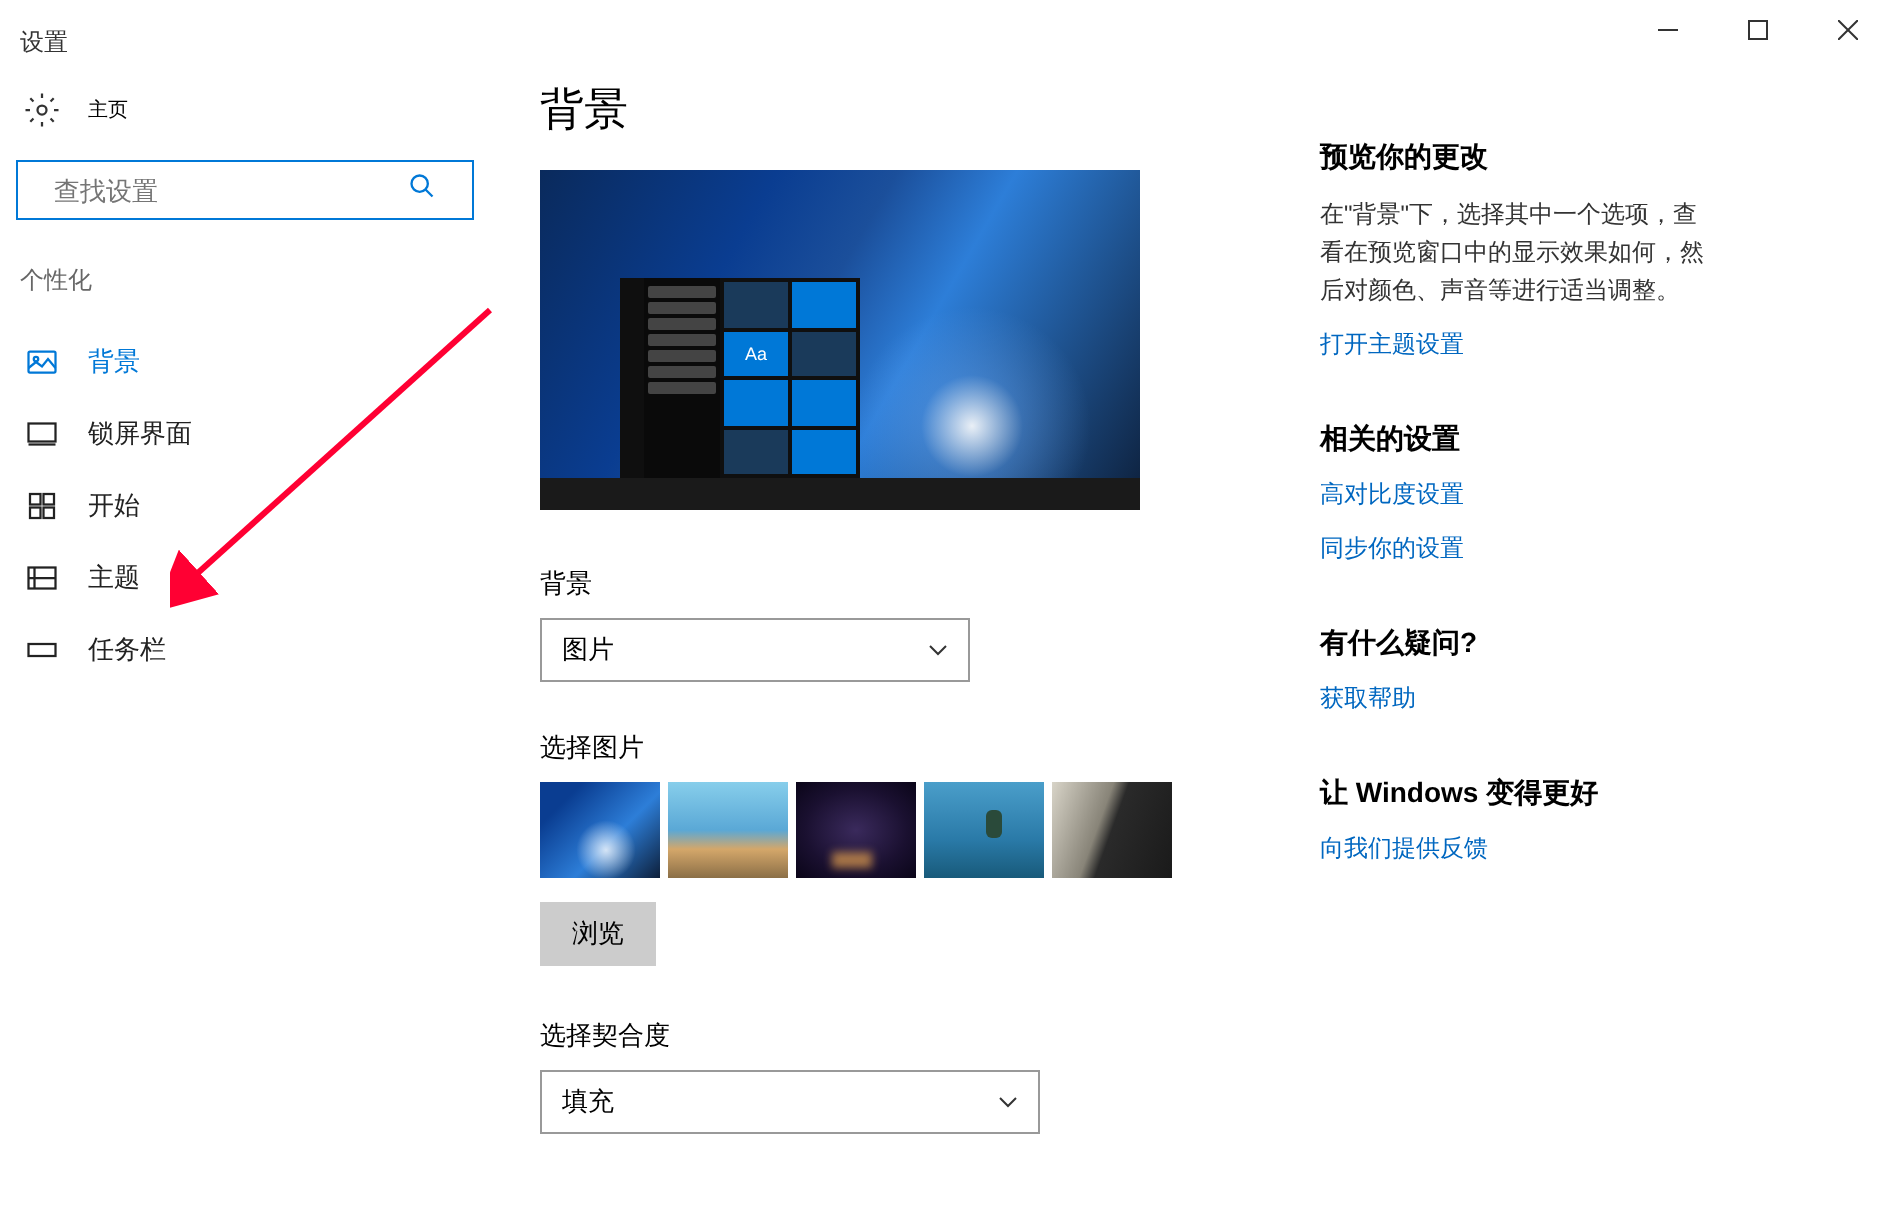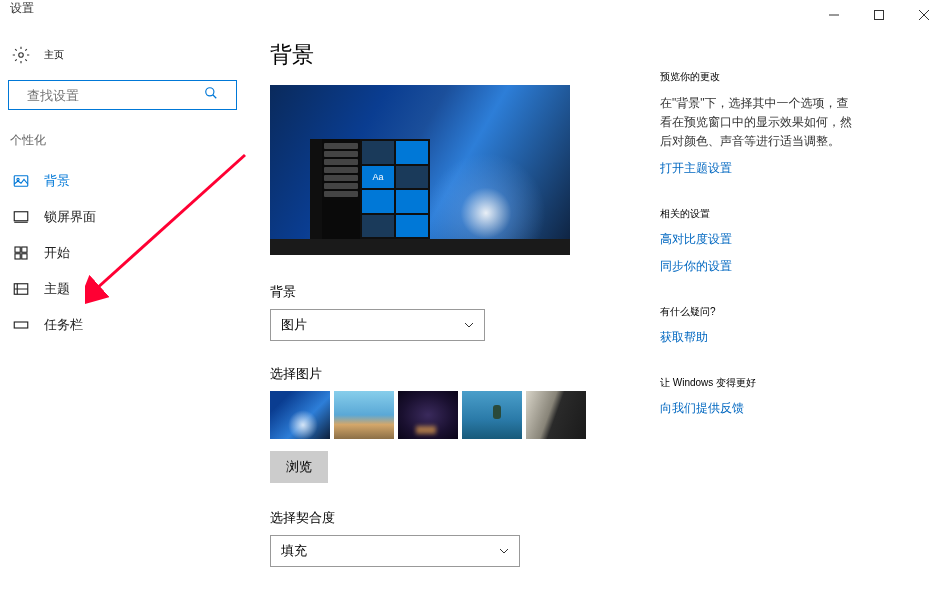"设置" .titlebar { align-items: flex-start -> flex-end }
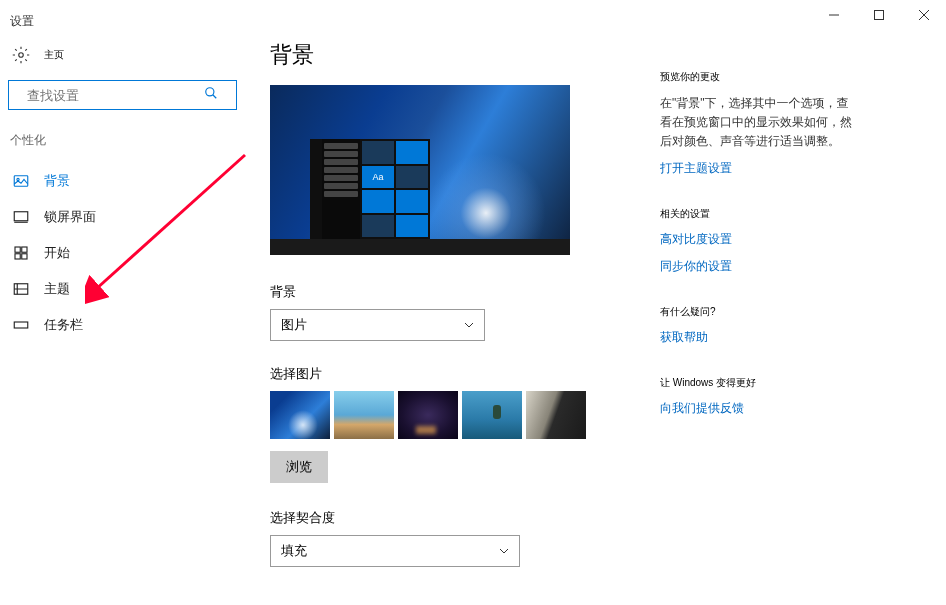"预览你的更改" .aside-title { font-size: 10px -> 14px; font-weight: 400 -> 700 }
